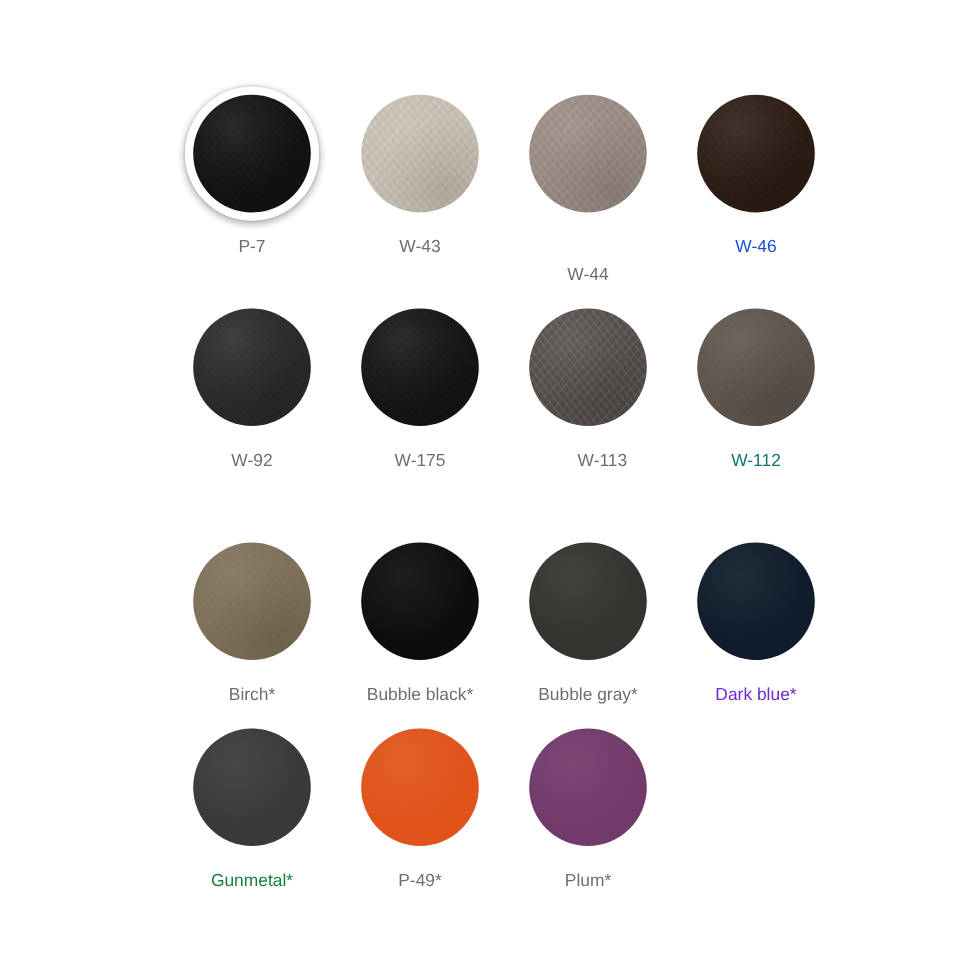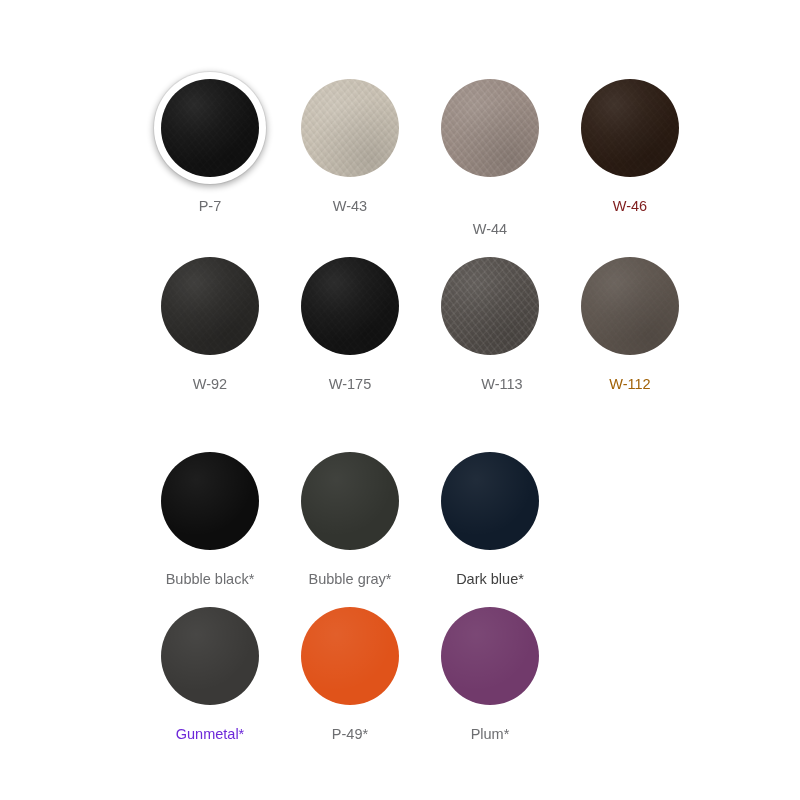"W-46" div.swatch-label { color: #7f1d1d -> #1d4ed8 }
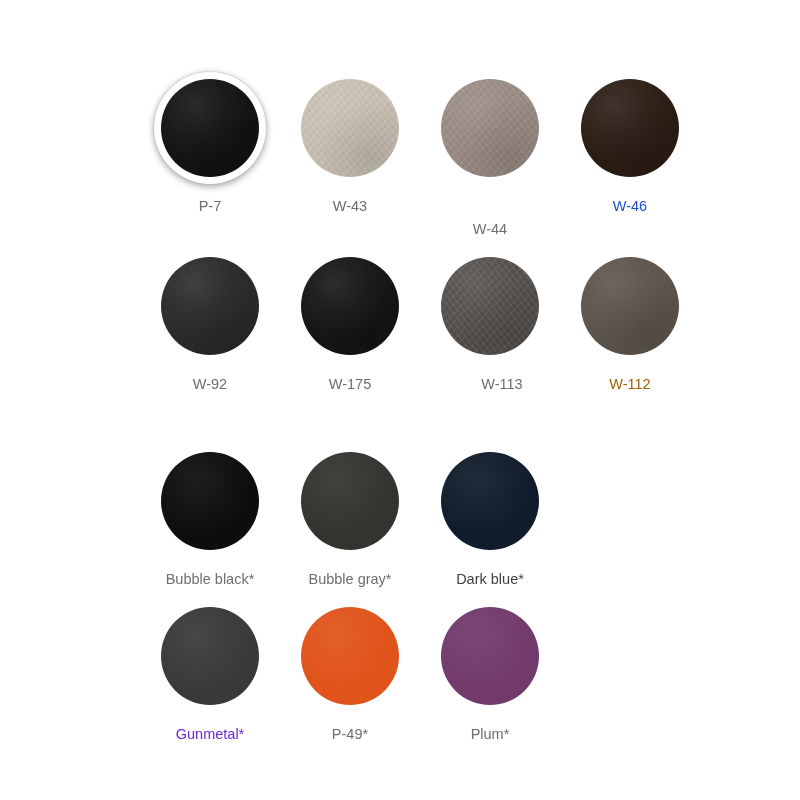"W-112" div.swatch-label { color: #a16207 -> #0f766e }
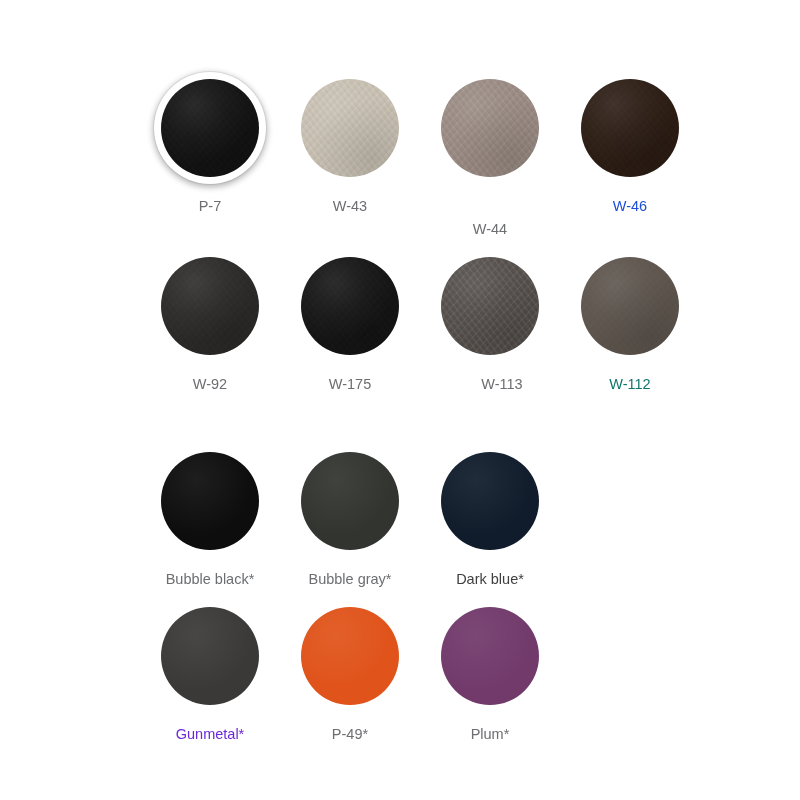"Birch*" div.swatch-cell { html: none -> <div> <div> <div></div> </div> <div>Birch*</div> </div> }
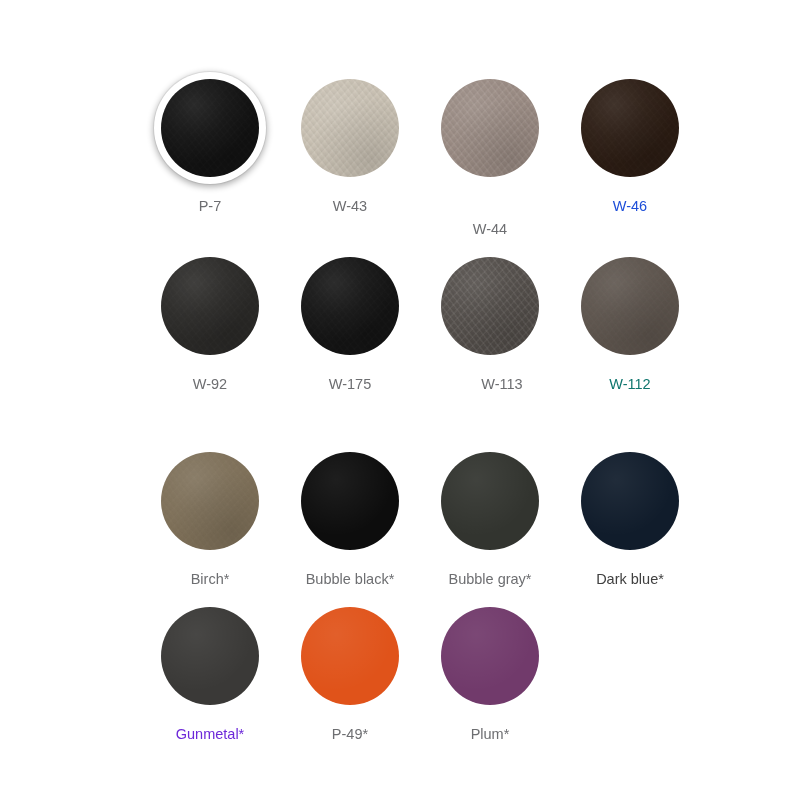"Dark blue*" div.swatch-label { color: #404040 -> #6d28d9 }
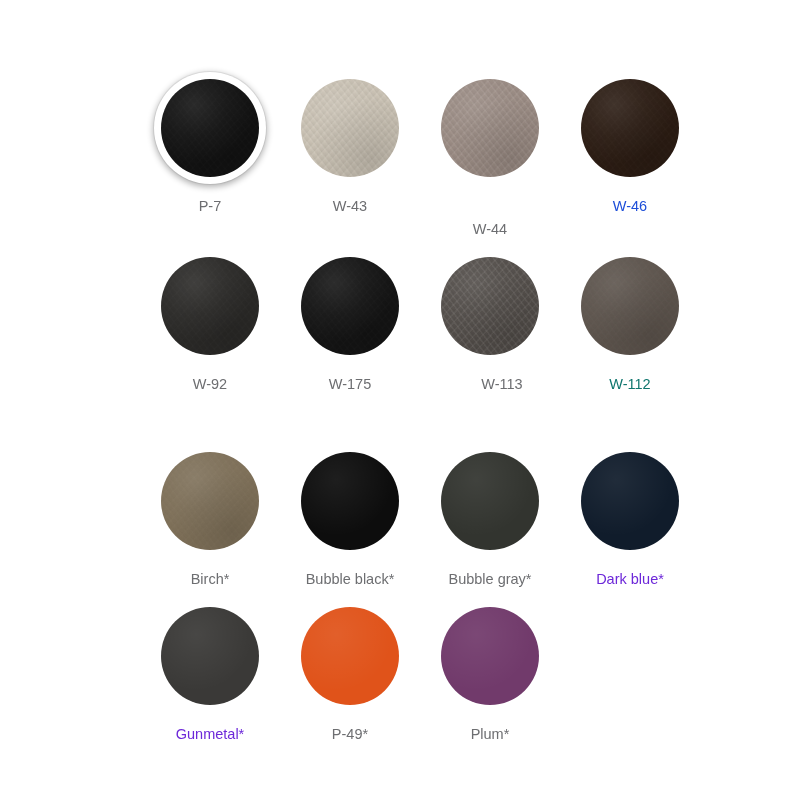"Gunmetal*" div.swatch-label { color: #6d28d9 -> #15803d }
